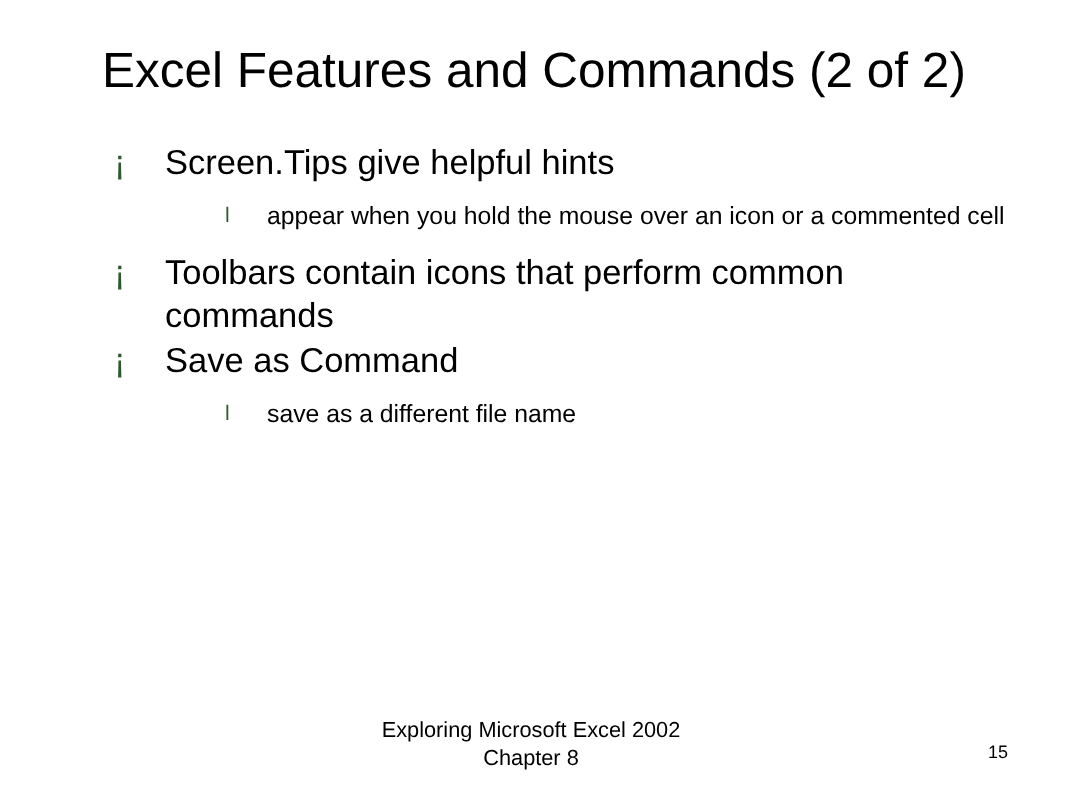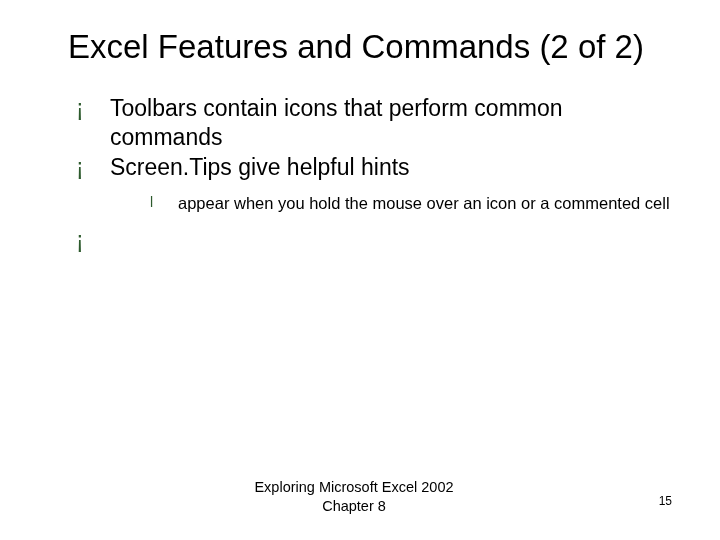"Toolbars contain icons that perform" li { order: before "Screen.Tips give helpful hints" -> after "Screen.Tips give helpful hints" }
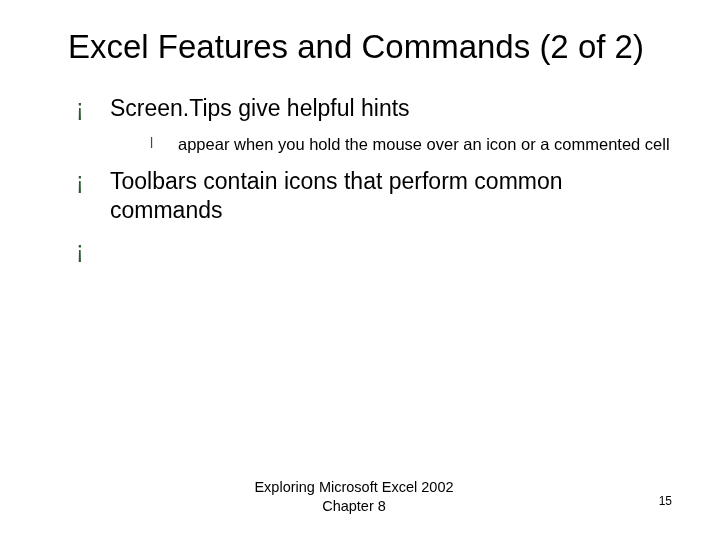"Save as Command" span { html: none -> <span>Save as Command</span> }
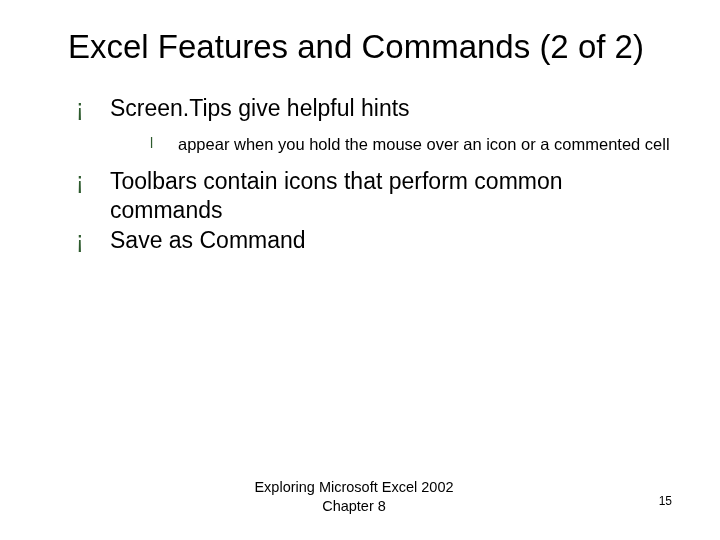"save as a different file" li { html: none -> <li> <span>save as a different file name</span> </li> }
